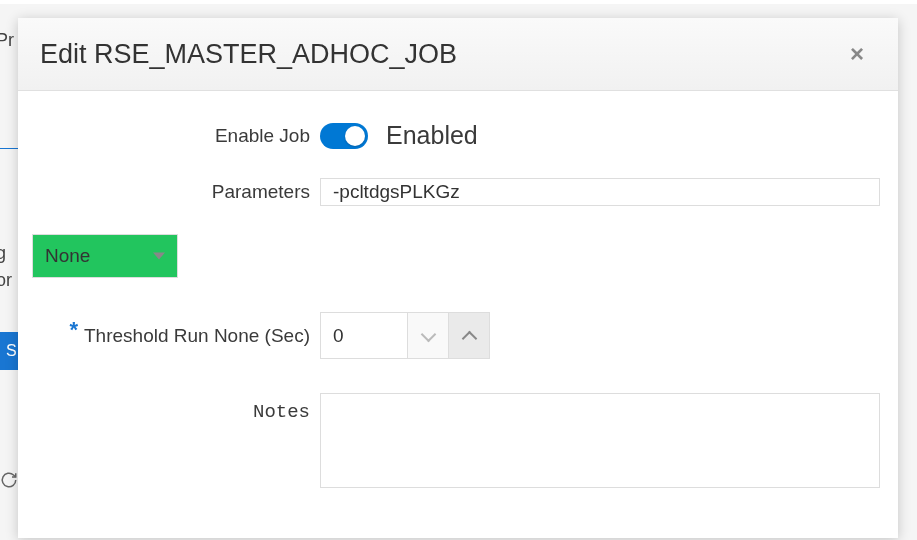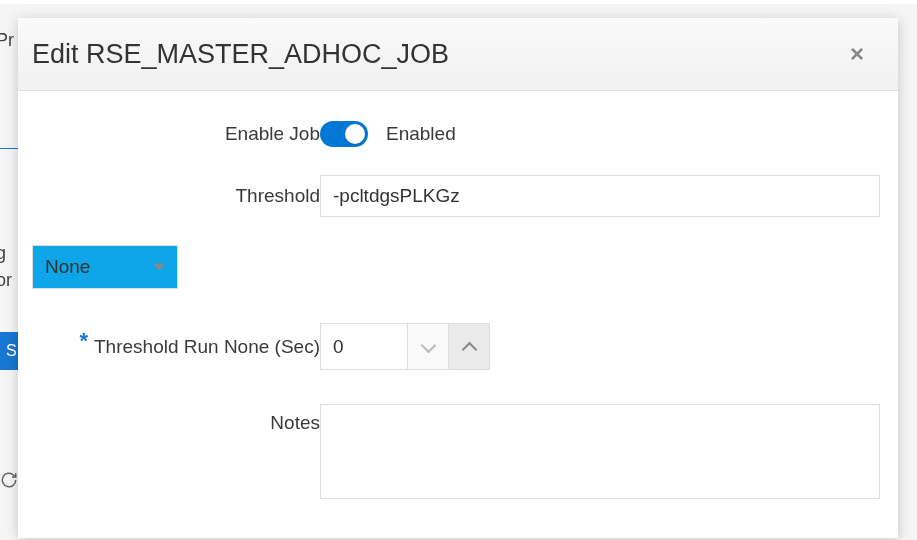"Edit RSE_MASTER_ADHOC_JOB" .dialog-title { margin-left: none -> 8px }
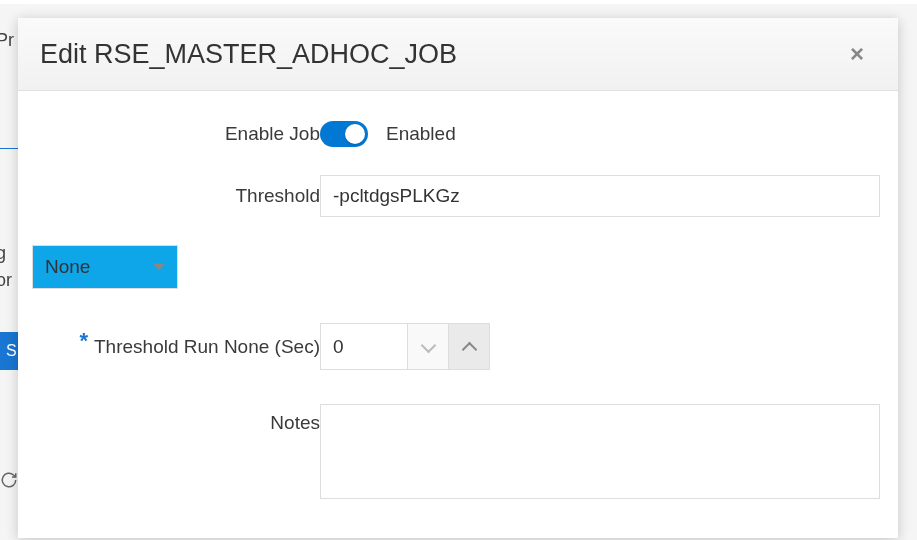"Enable Job" .label-col { padding-right: none -> 10px }
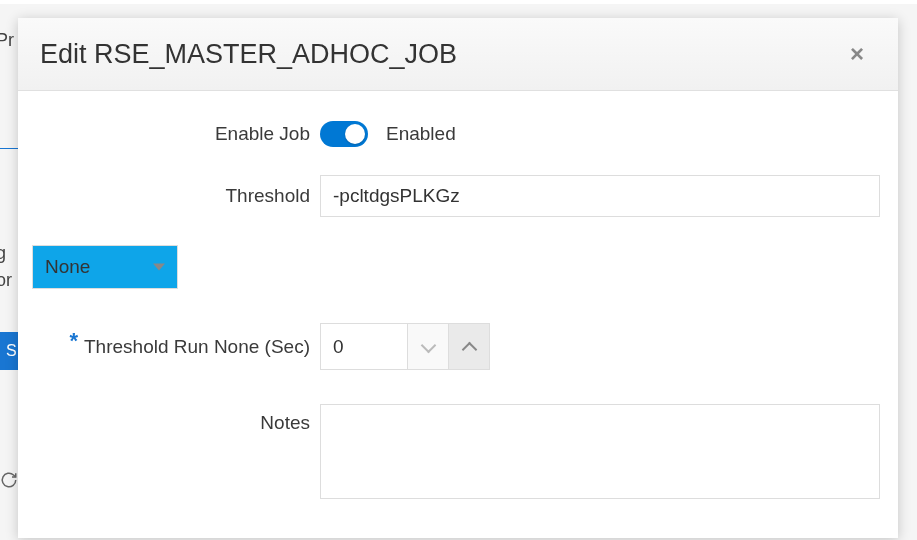"Enabled" .toggle-label { font-size: 19px -> 25px }
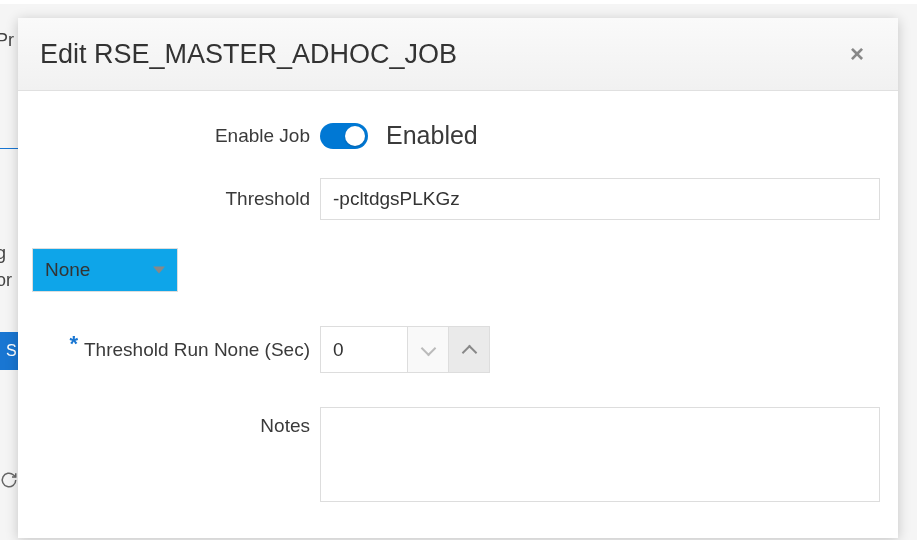"Threshold" div.label-col { text: Threshold -> Parameters }
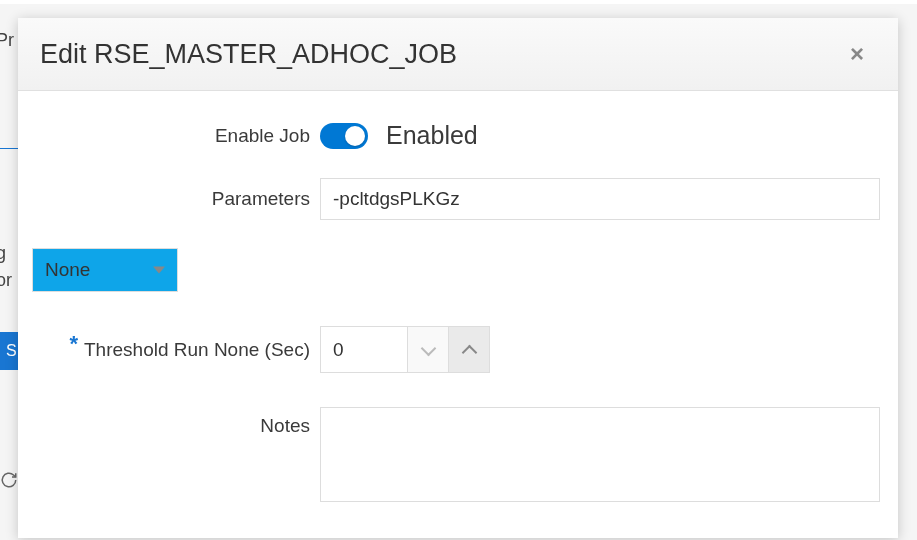"-pcltdgsPLKGz" .text-input { height: 42px -> 28px }
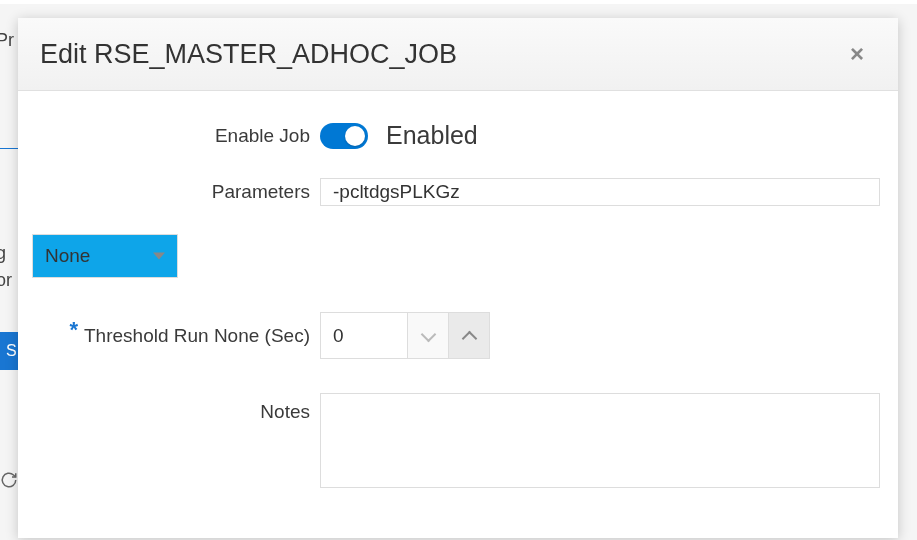"None" .select-wrap { background: #0ea5e9 -> #22c55e }
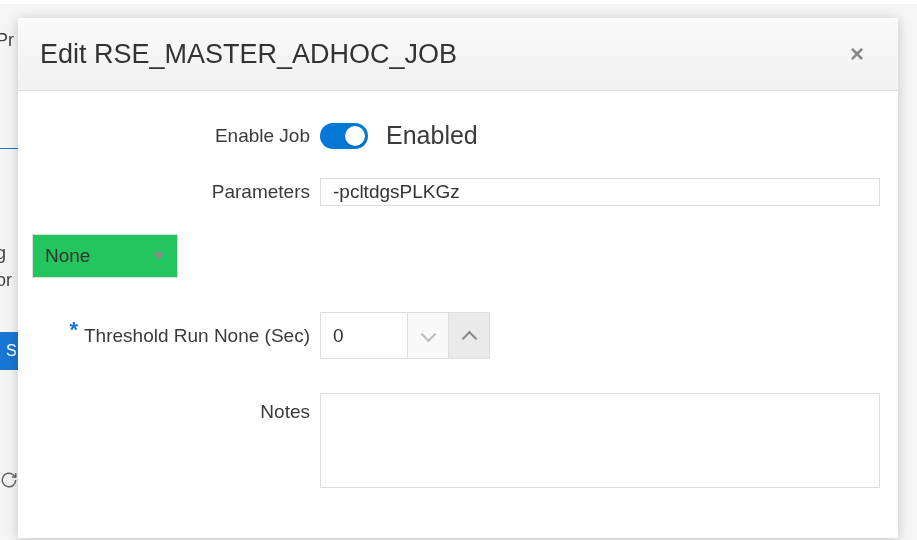"Notes" .notes-row .label-col { font-family: none -> Liberation Mono, monospace }
